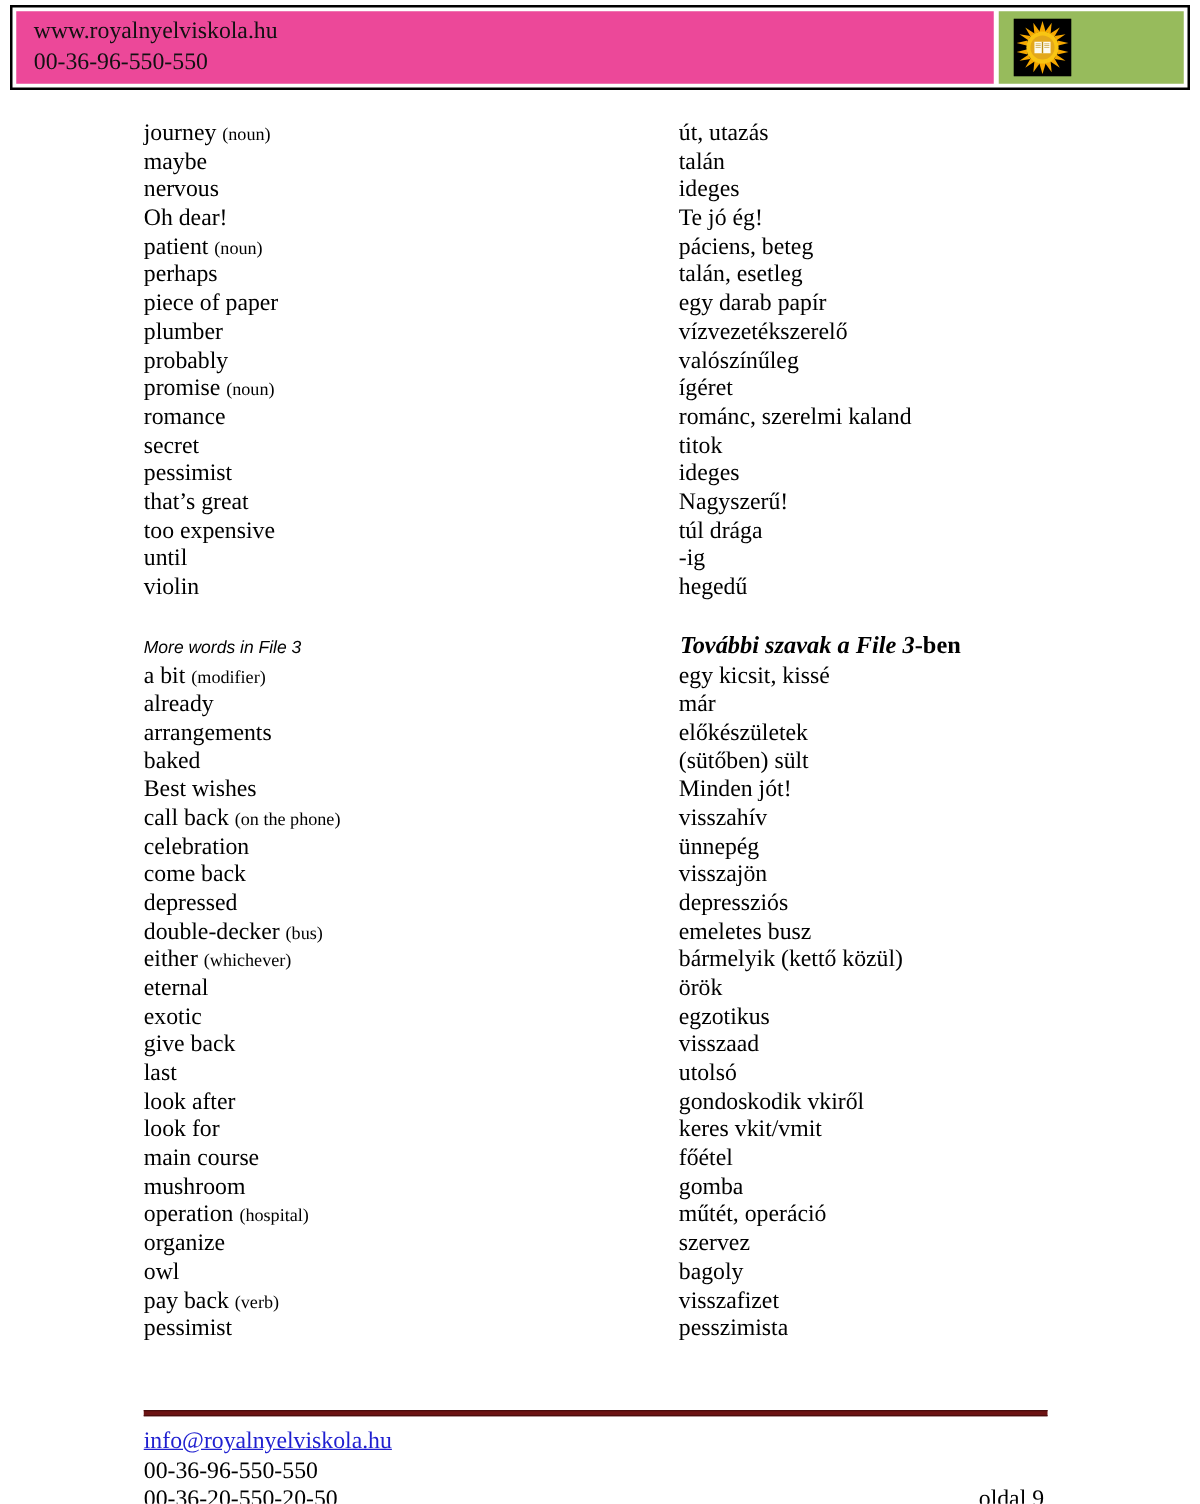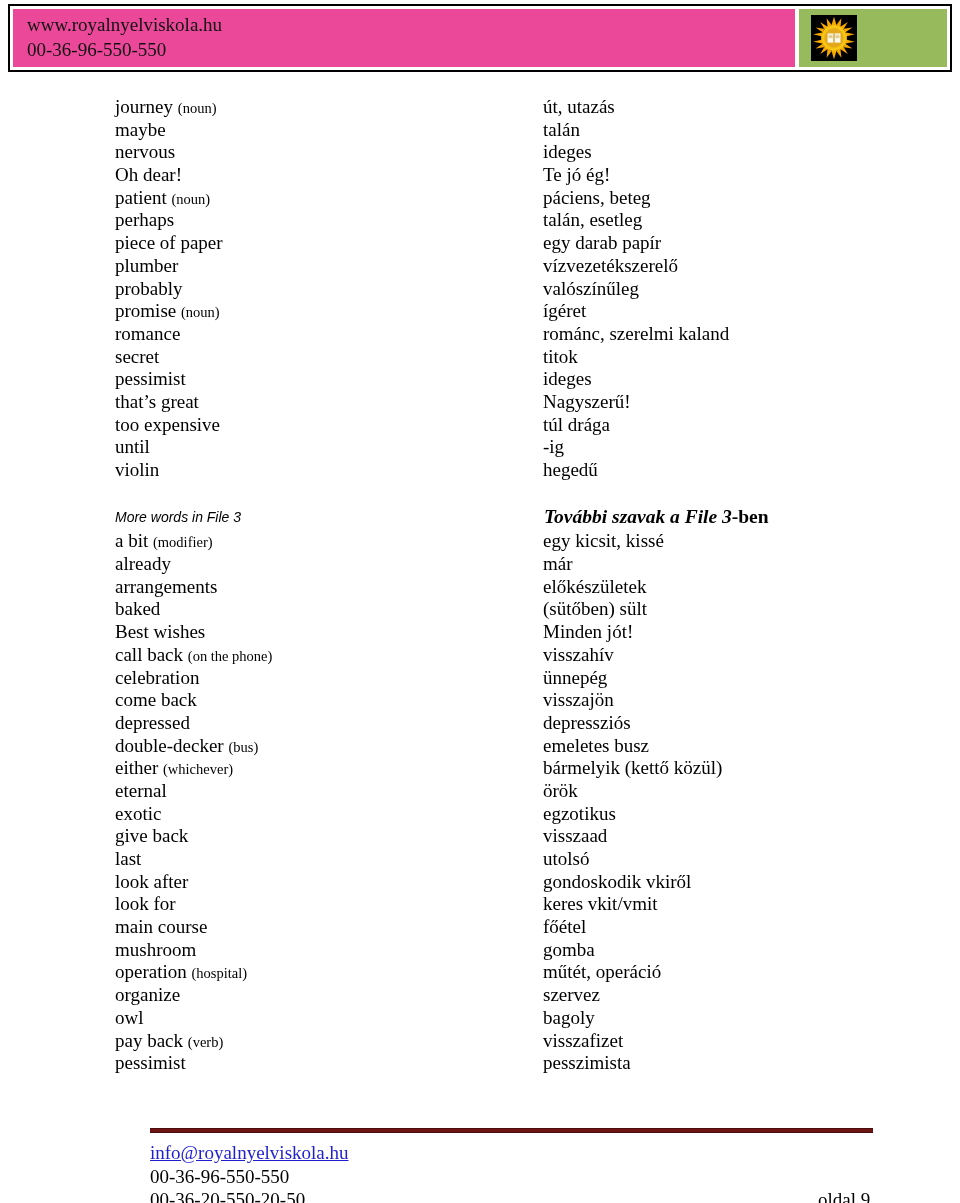"info@royalnyelviskola.hu" #footer { margin-left: 35px -> none }
